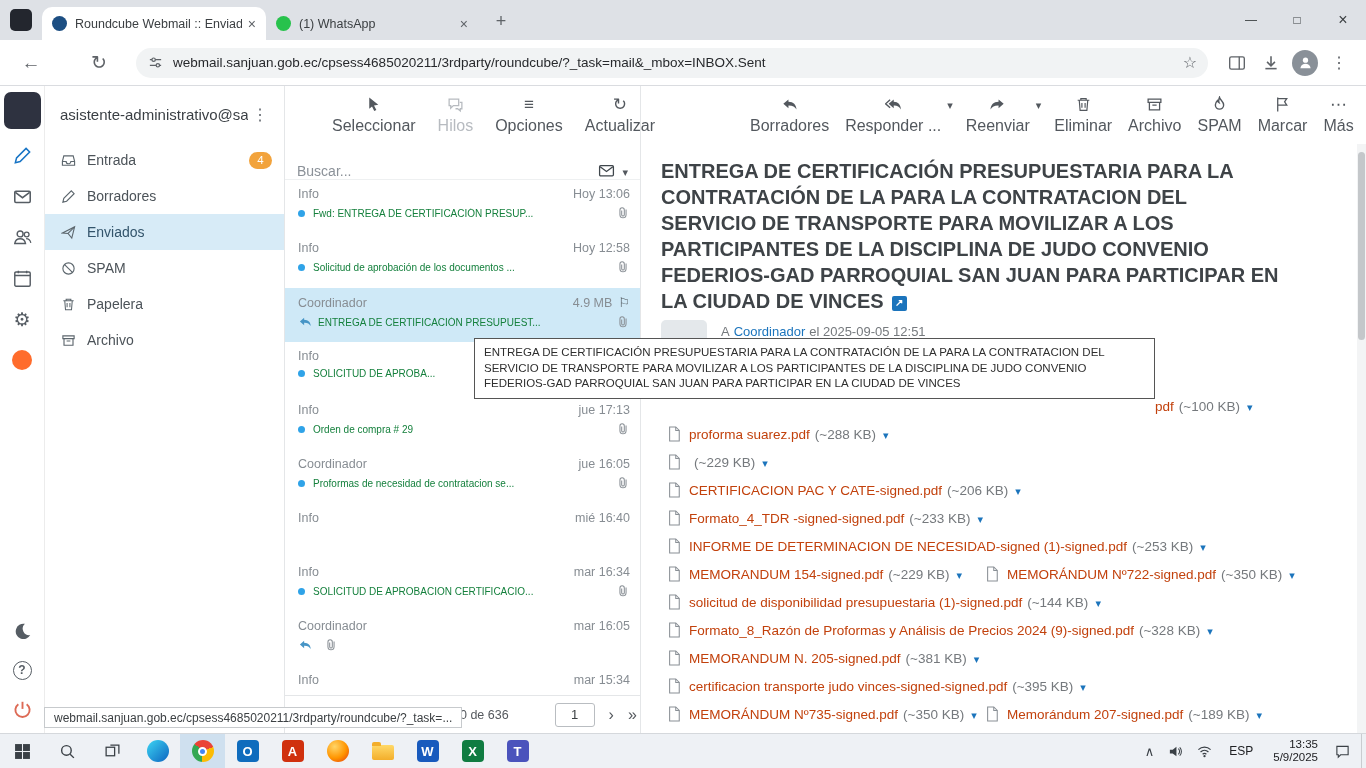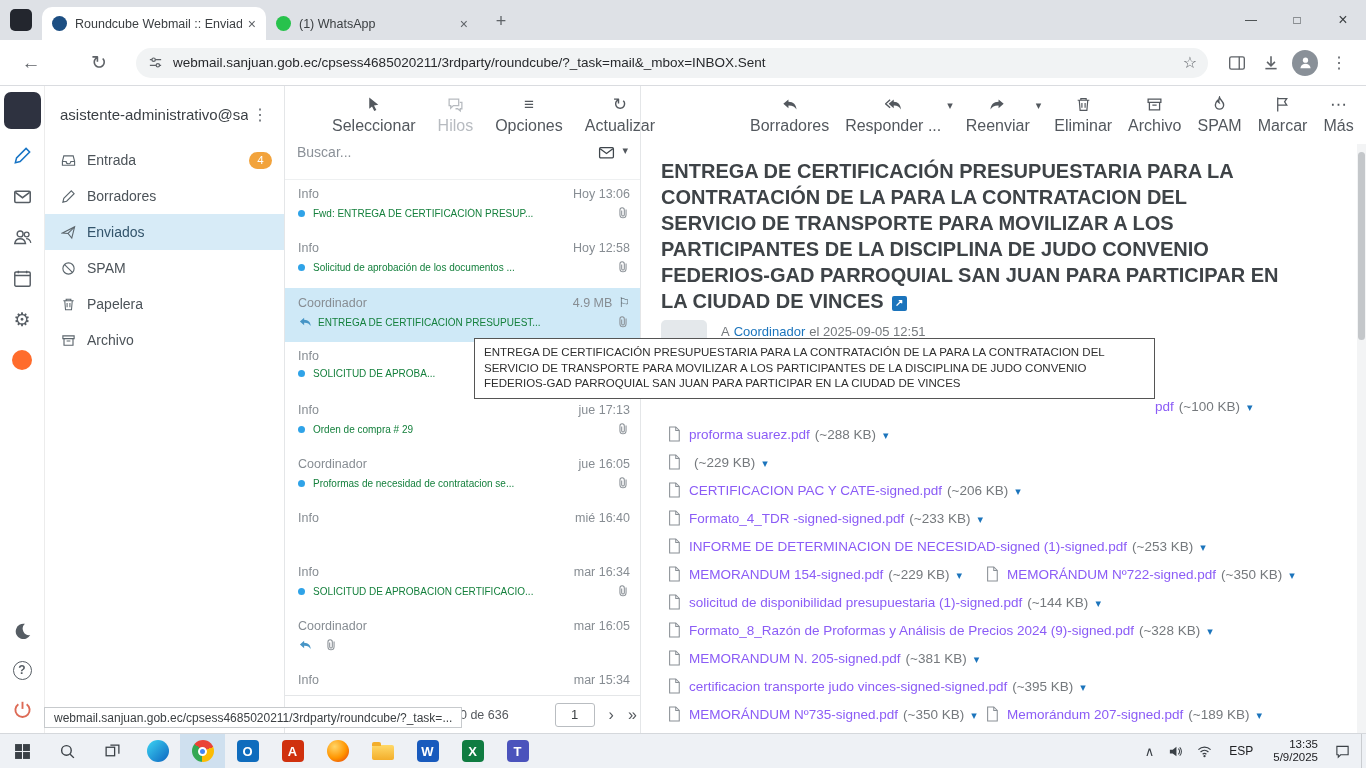"Buscar..." .searchrow { align-items: flex-start -> flex-end }
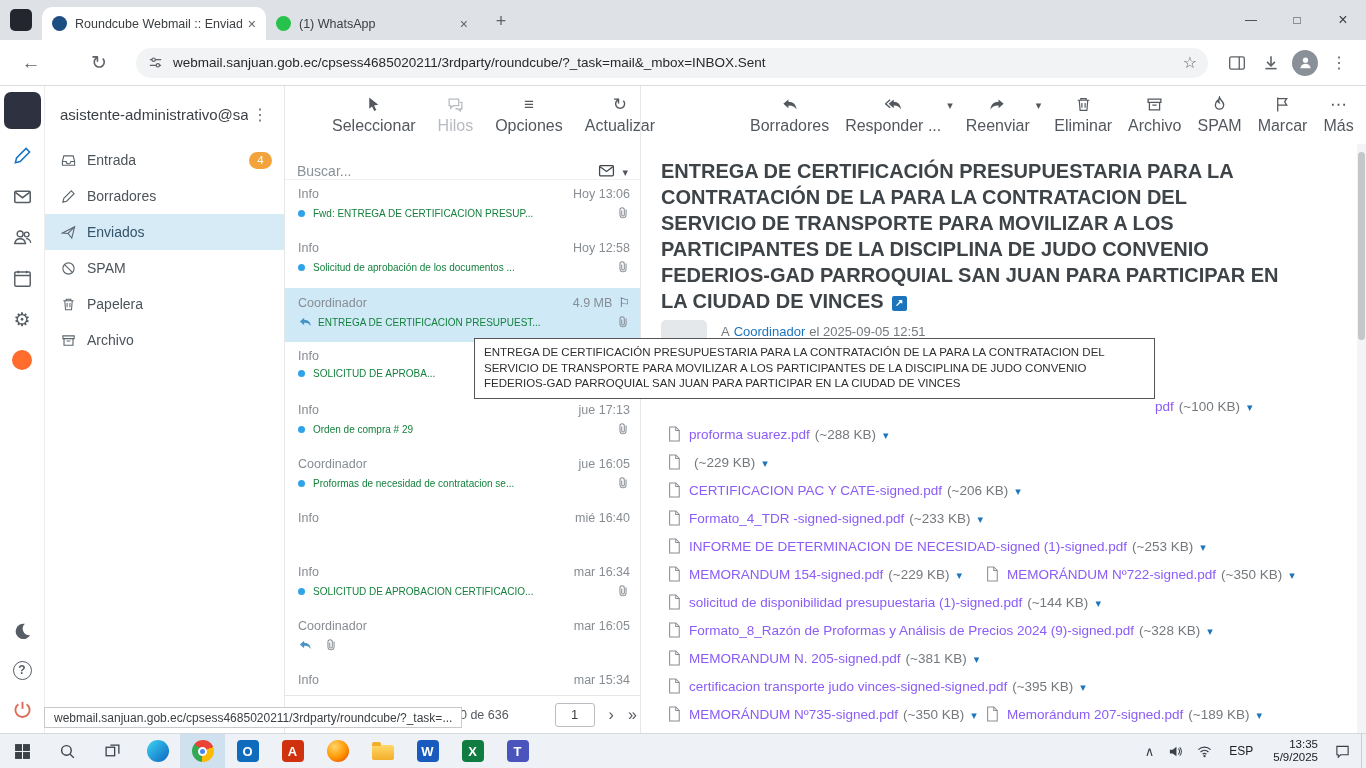"pdf" .att-name { color: #8b5cf6 -> #c2410c }
